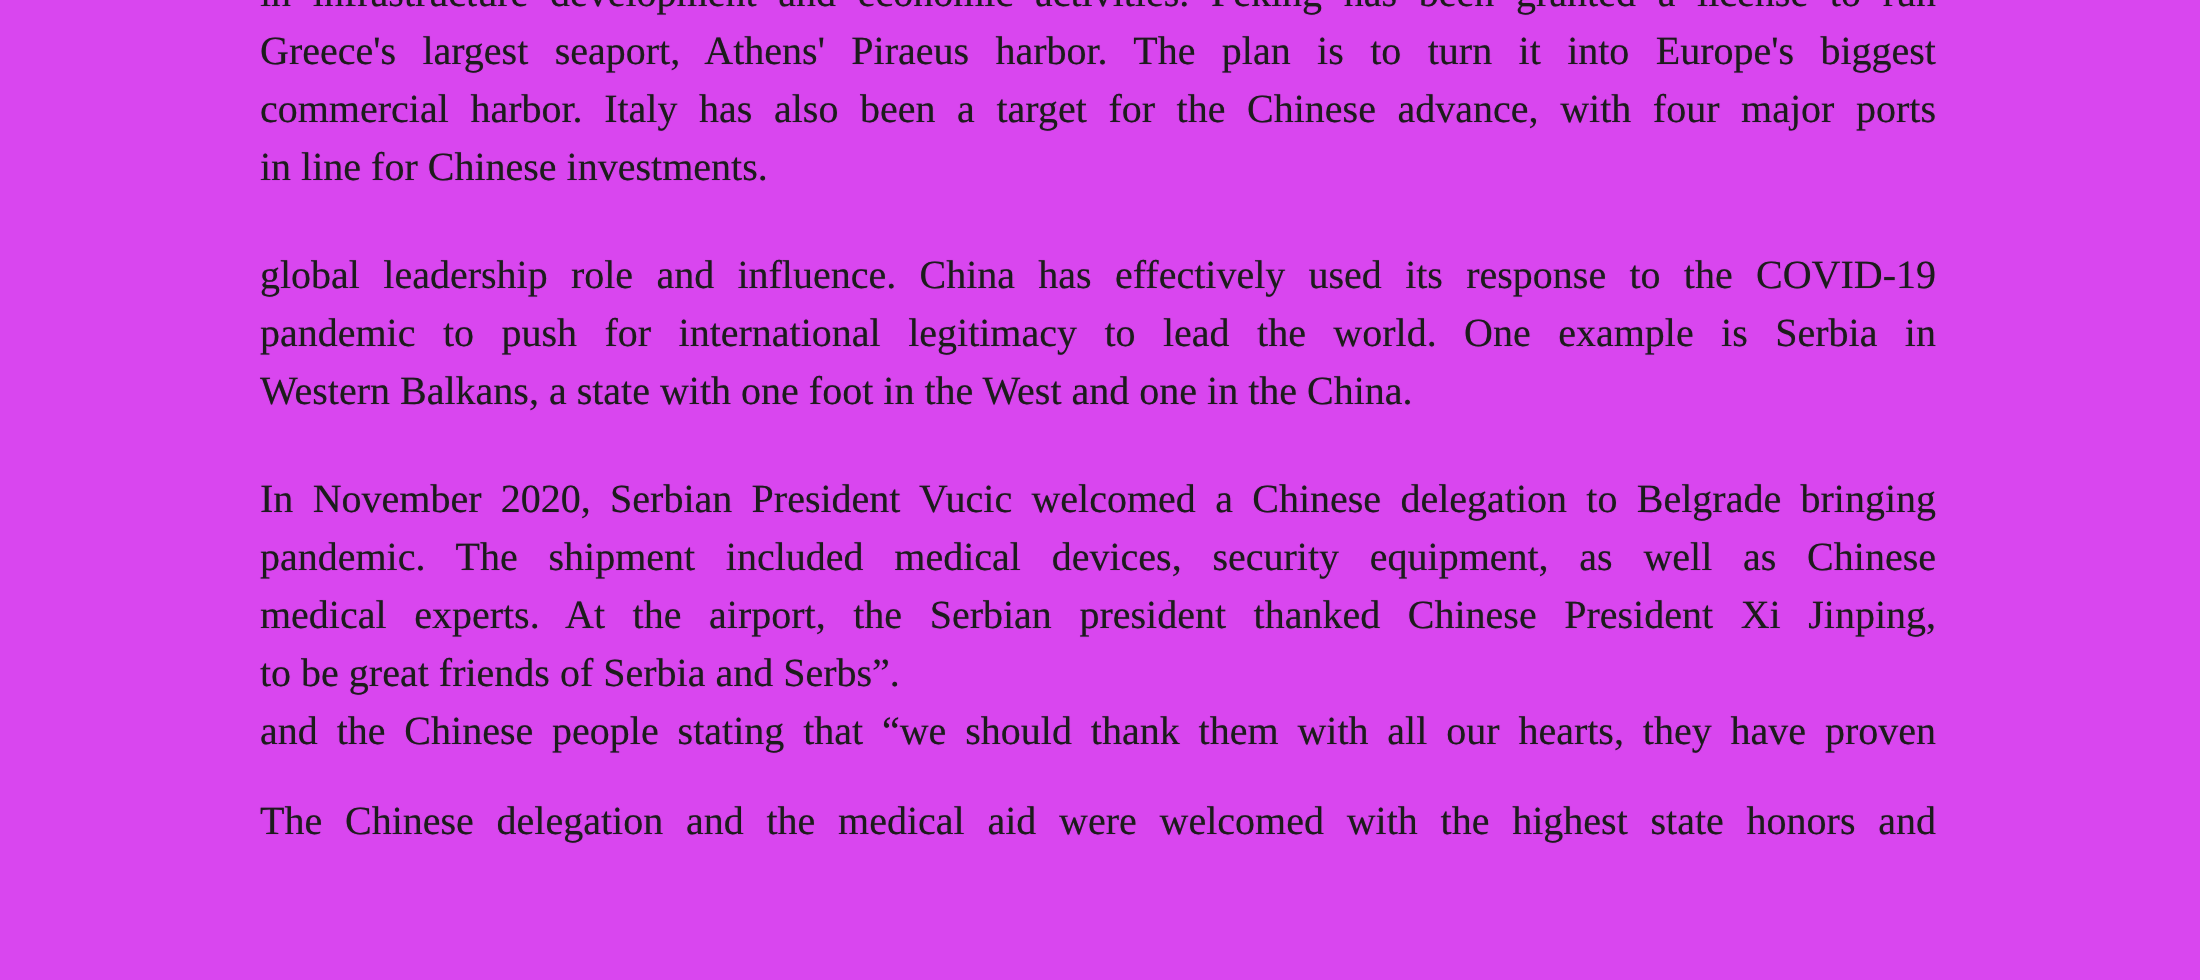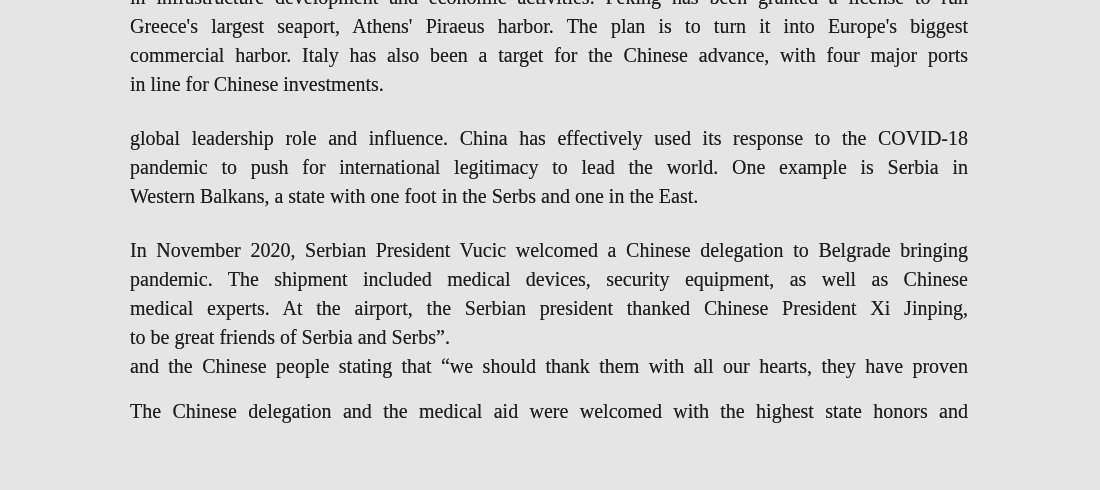"Greece's largest seaport, Athens'" .page { background: #e5e5e5 -> #d946ef }
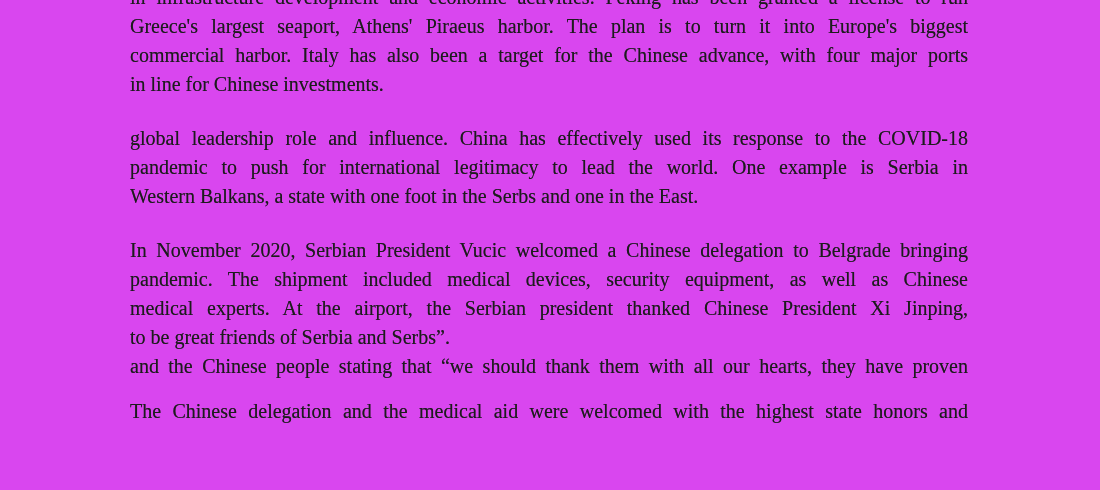"global leadership role and influence." div.line { text: COVID-18 -> COVID-19 }
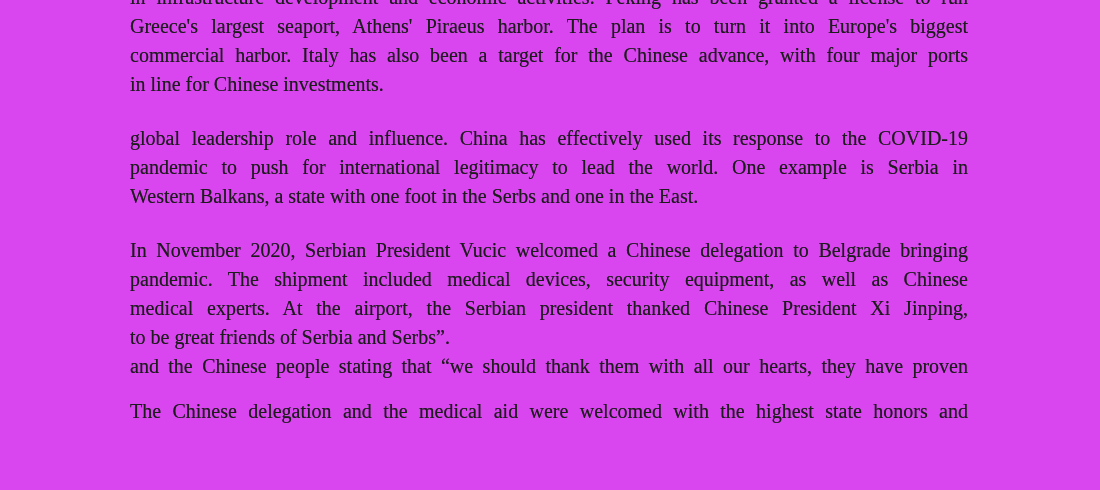"Western Balkans, a state with" div.line { text: Serbs and one in the East -> West and one in the China }
